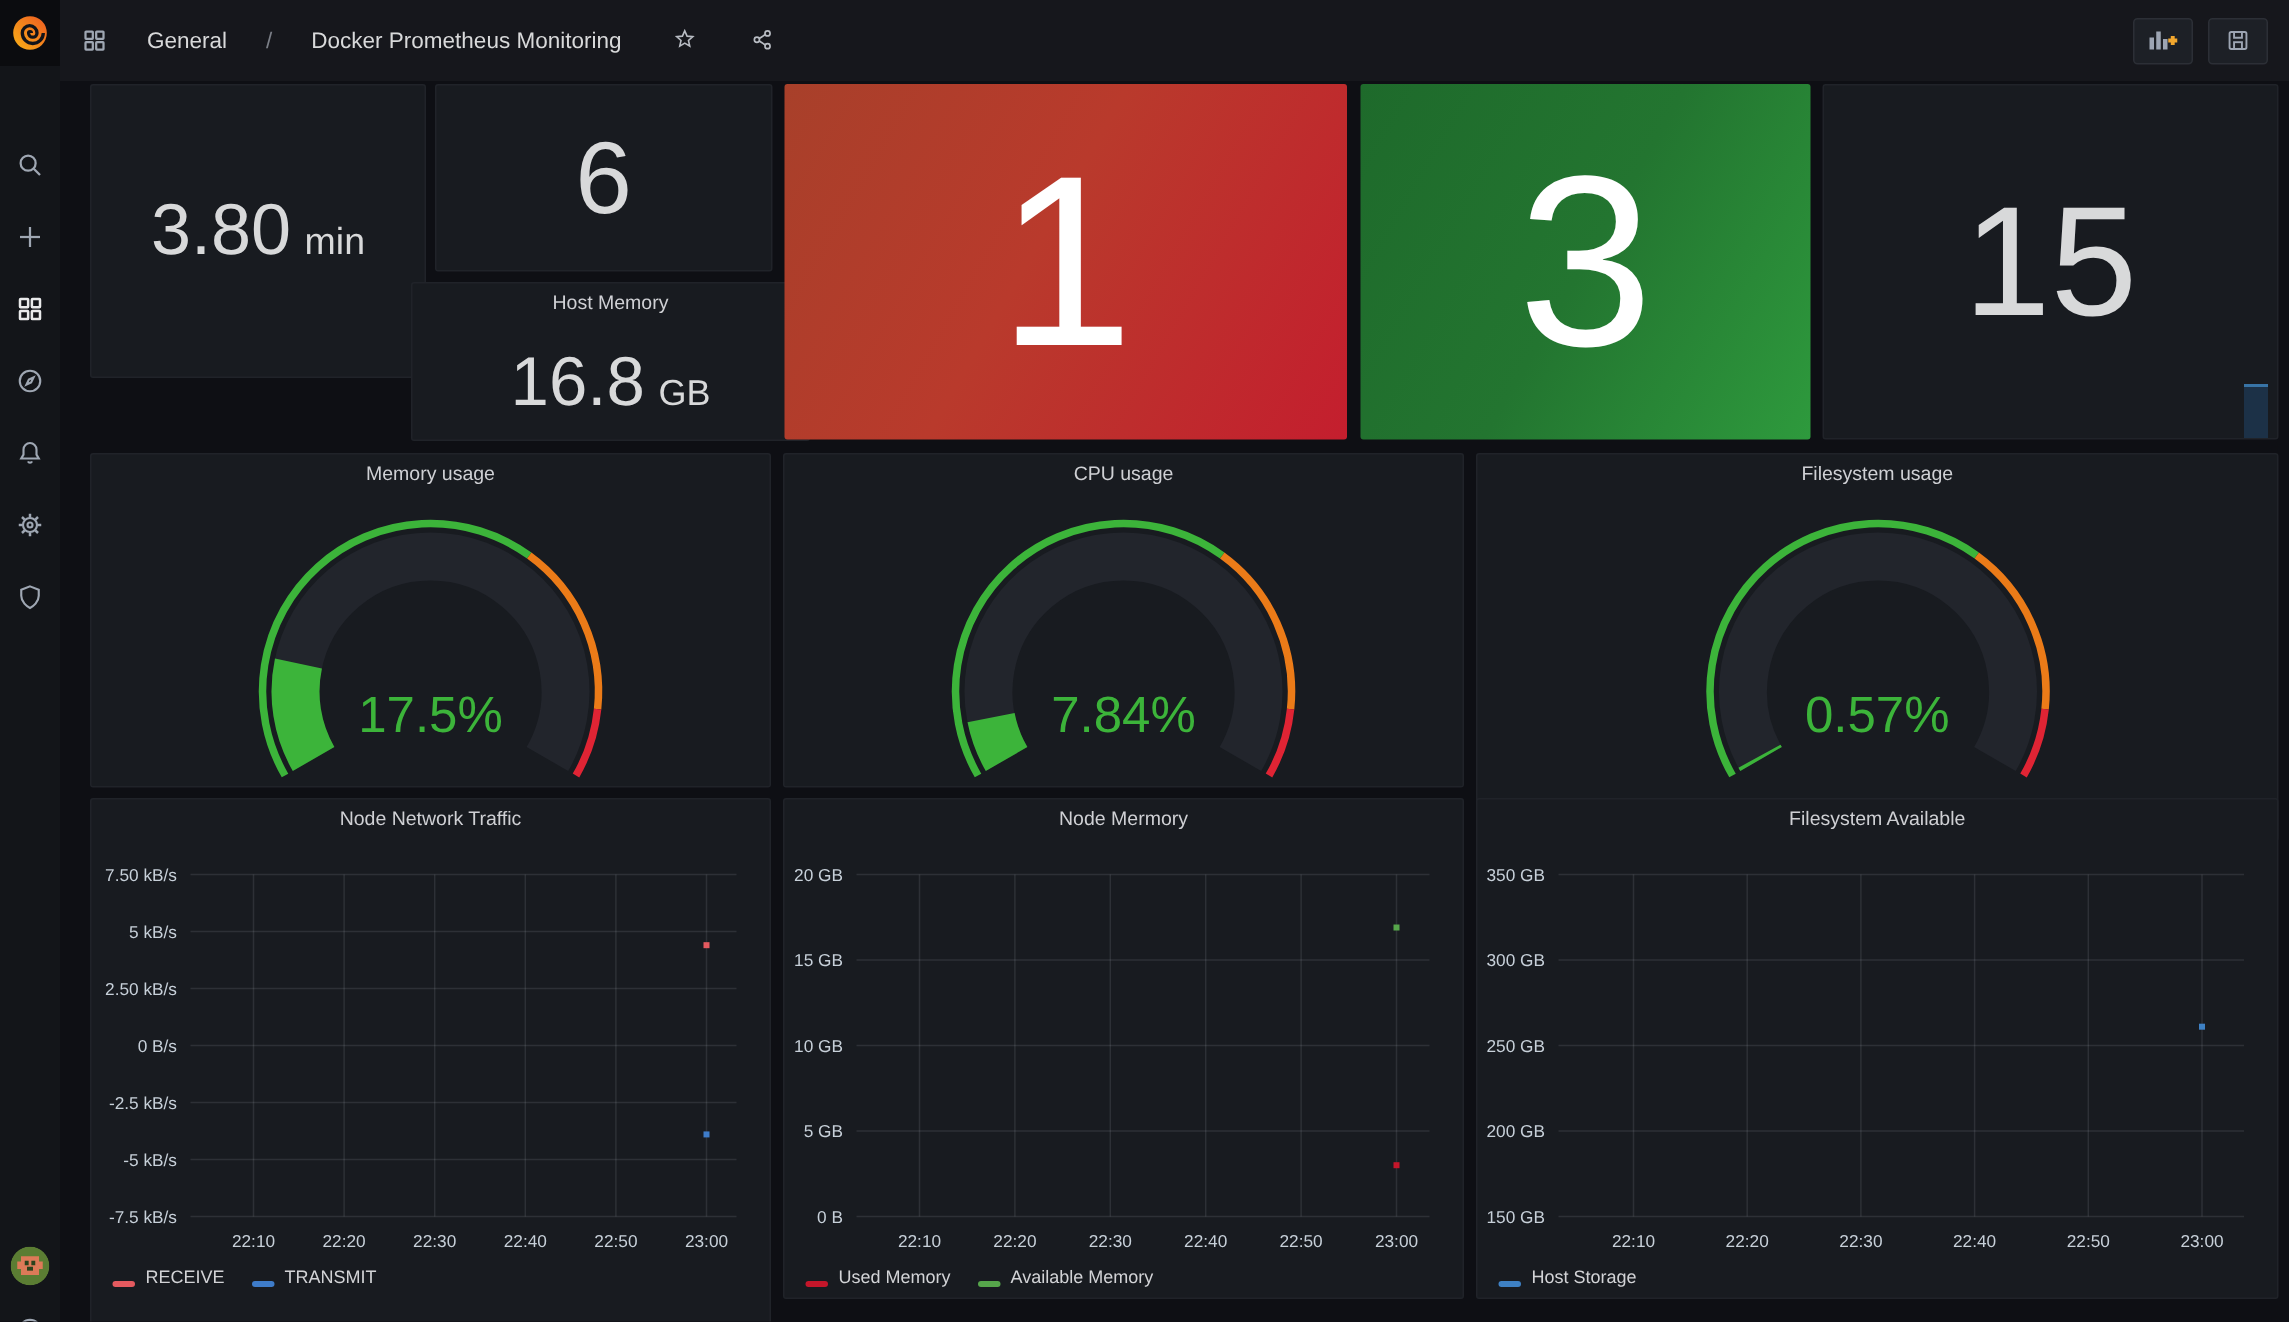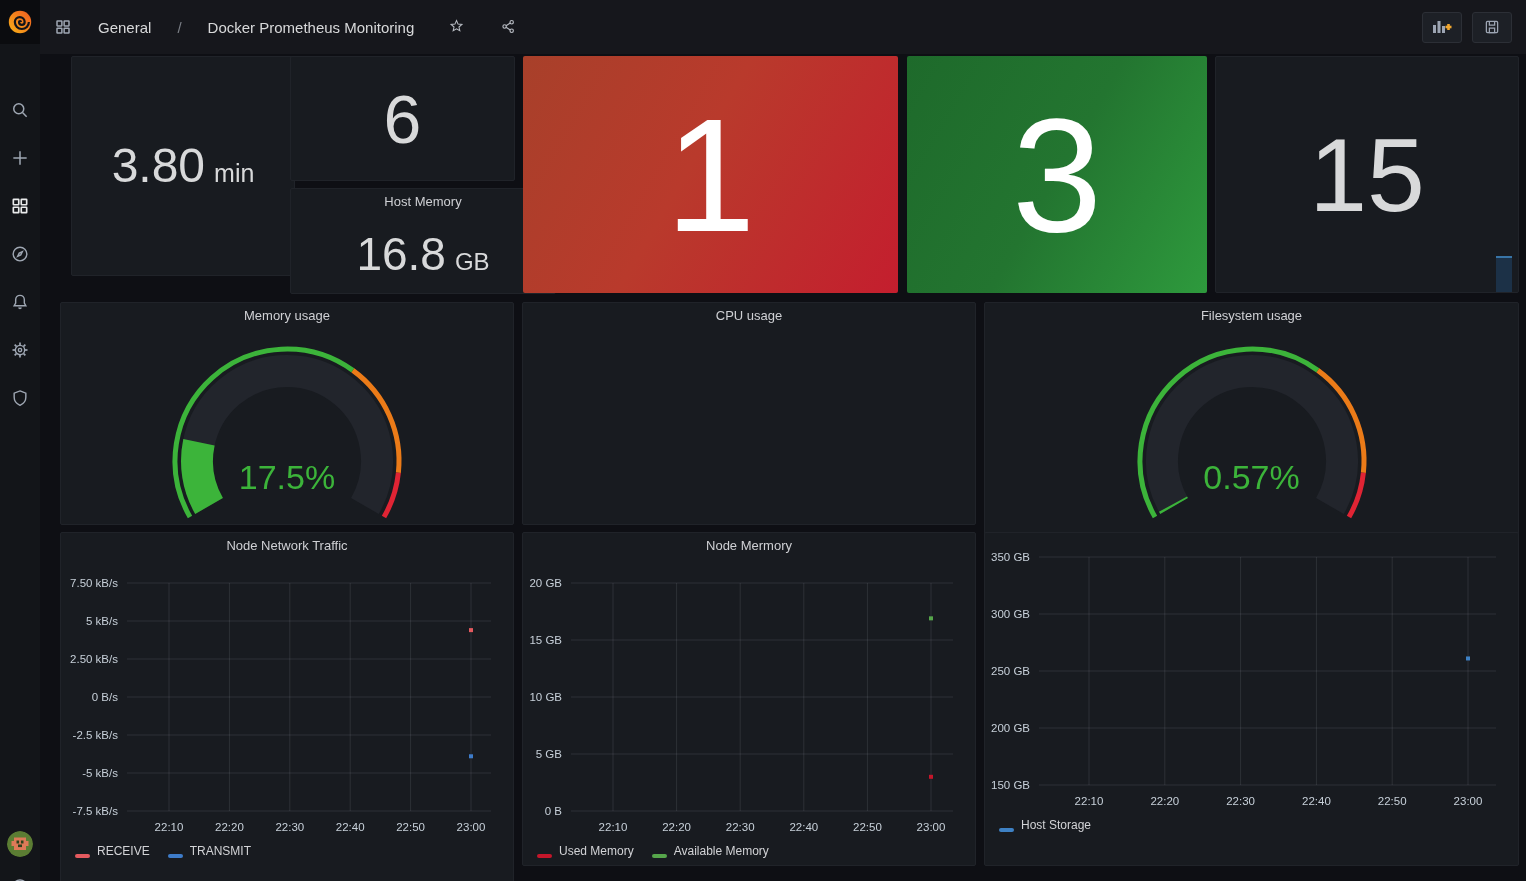"3.80" section.panel { height: 220px -> 196px; left: 71px -> 60px }
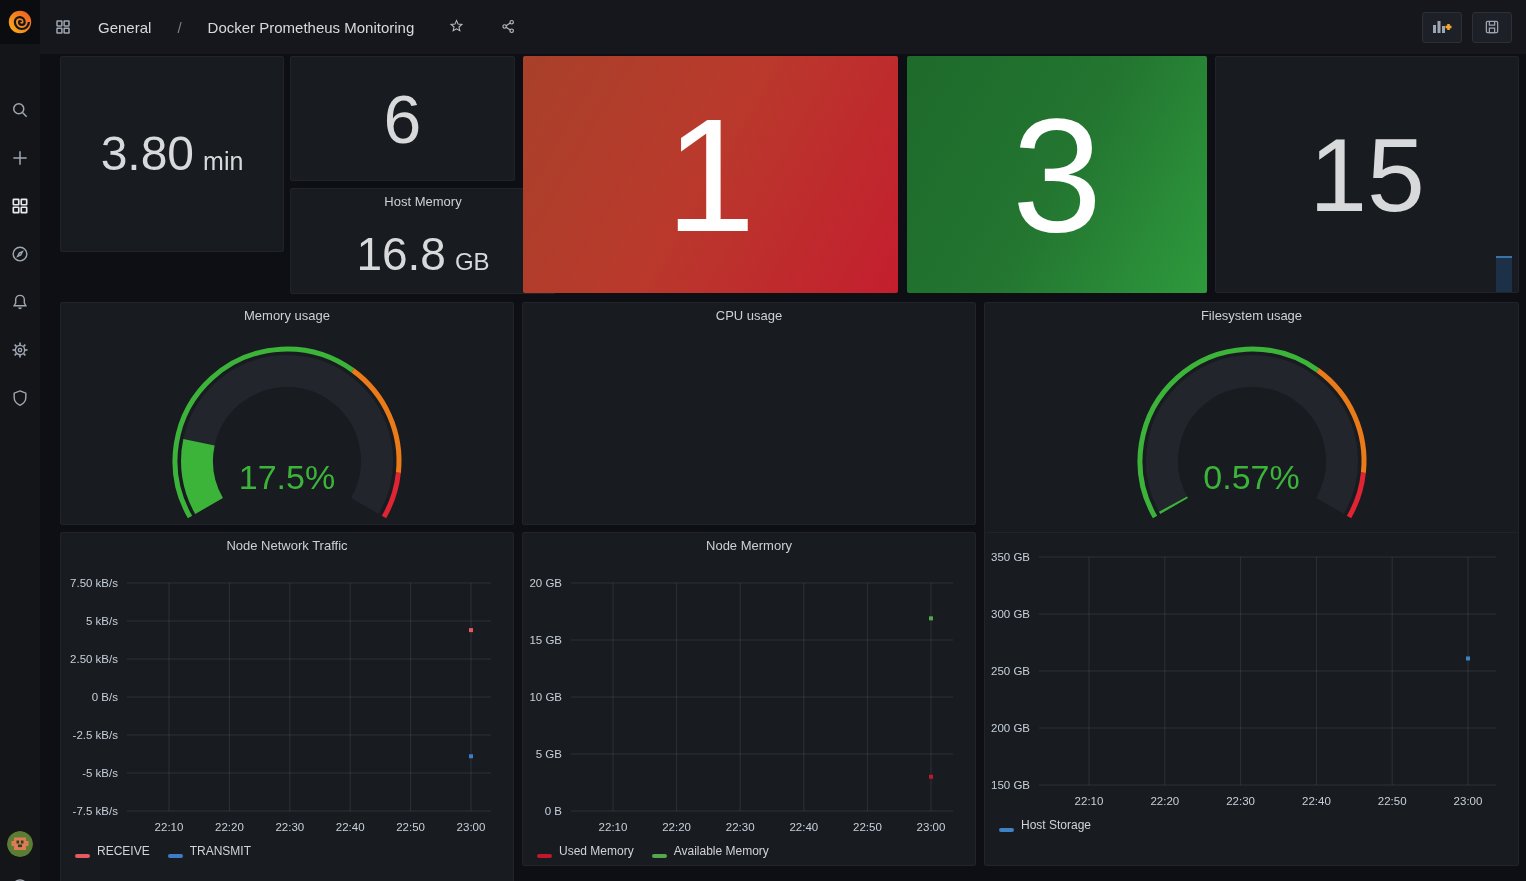"Host Memory" section.panel { left: 290px -> 274px }
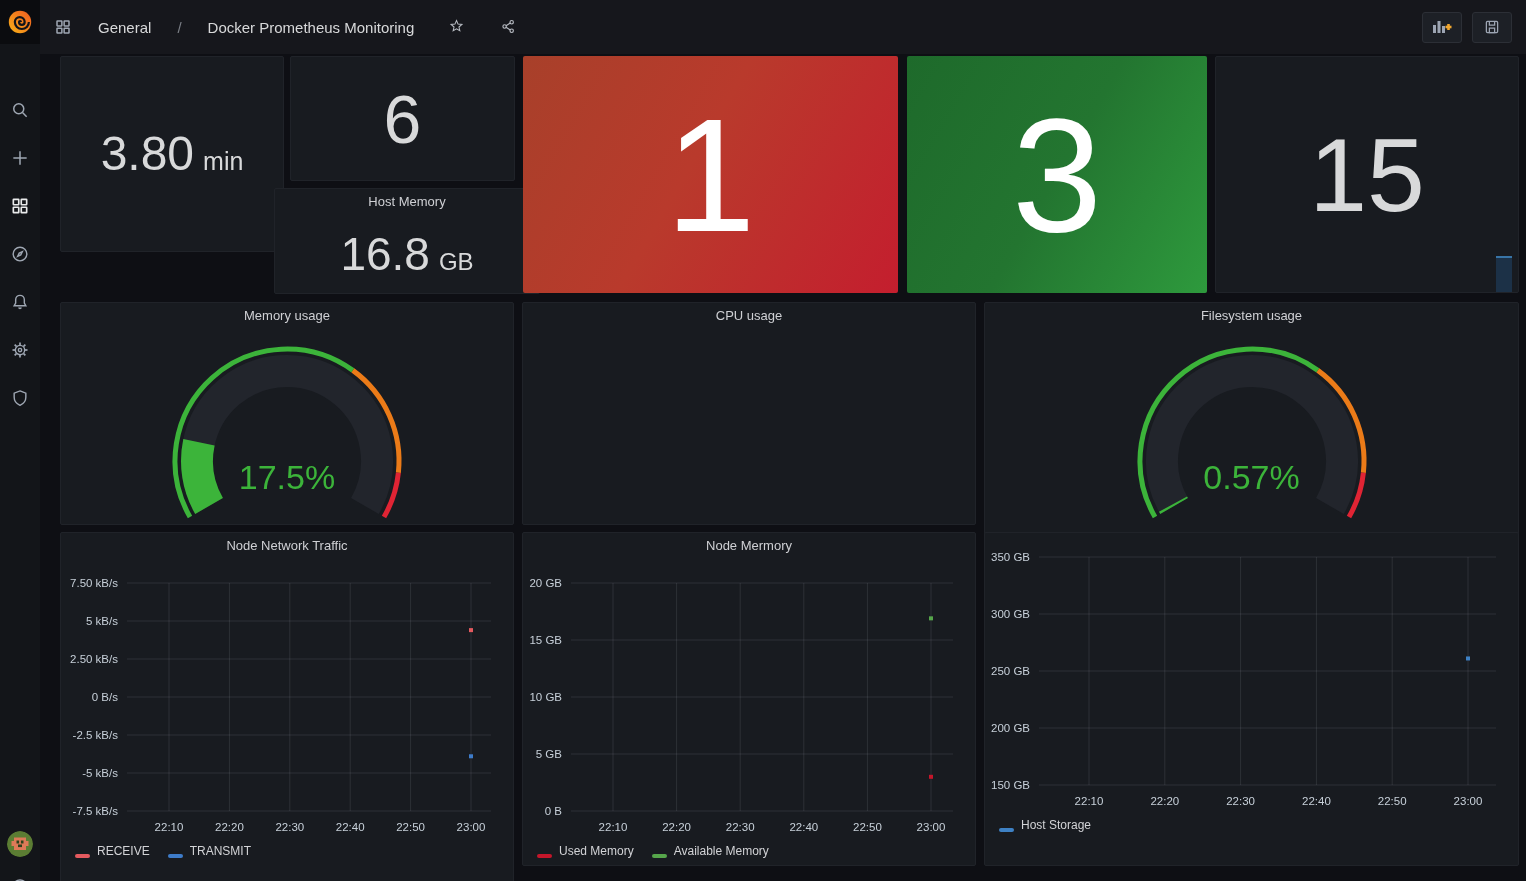"7.84%" div.gauge-wrap { html: none -> <div> <svg> <path></path> <path></path> <path></path> <path></path> <path></path> </svg> <div>7.84%</div> </div> }
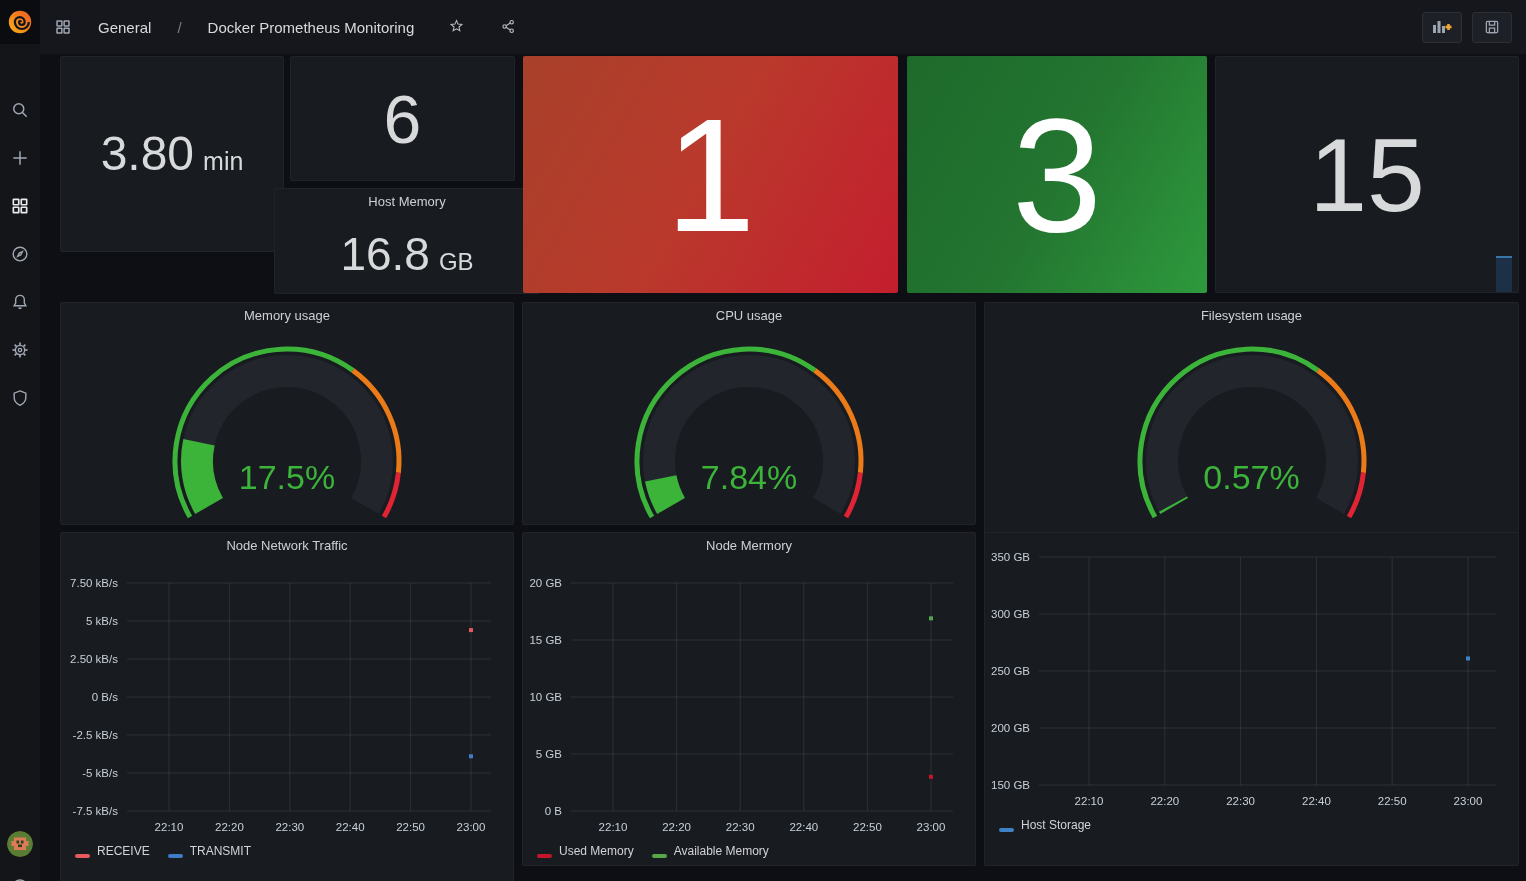"Filesystem Available" div.panel-title { html: none -> <div>Filesystem Available</div> }
